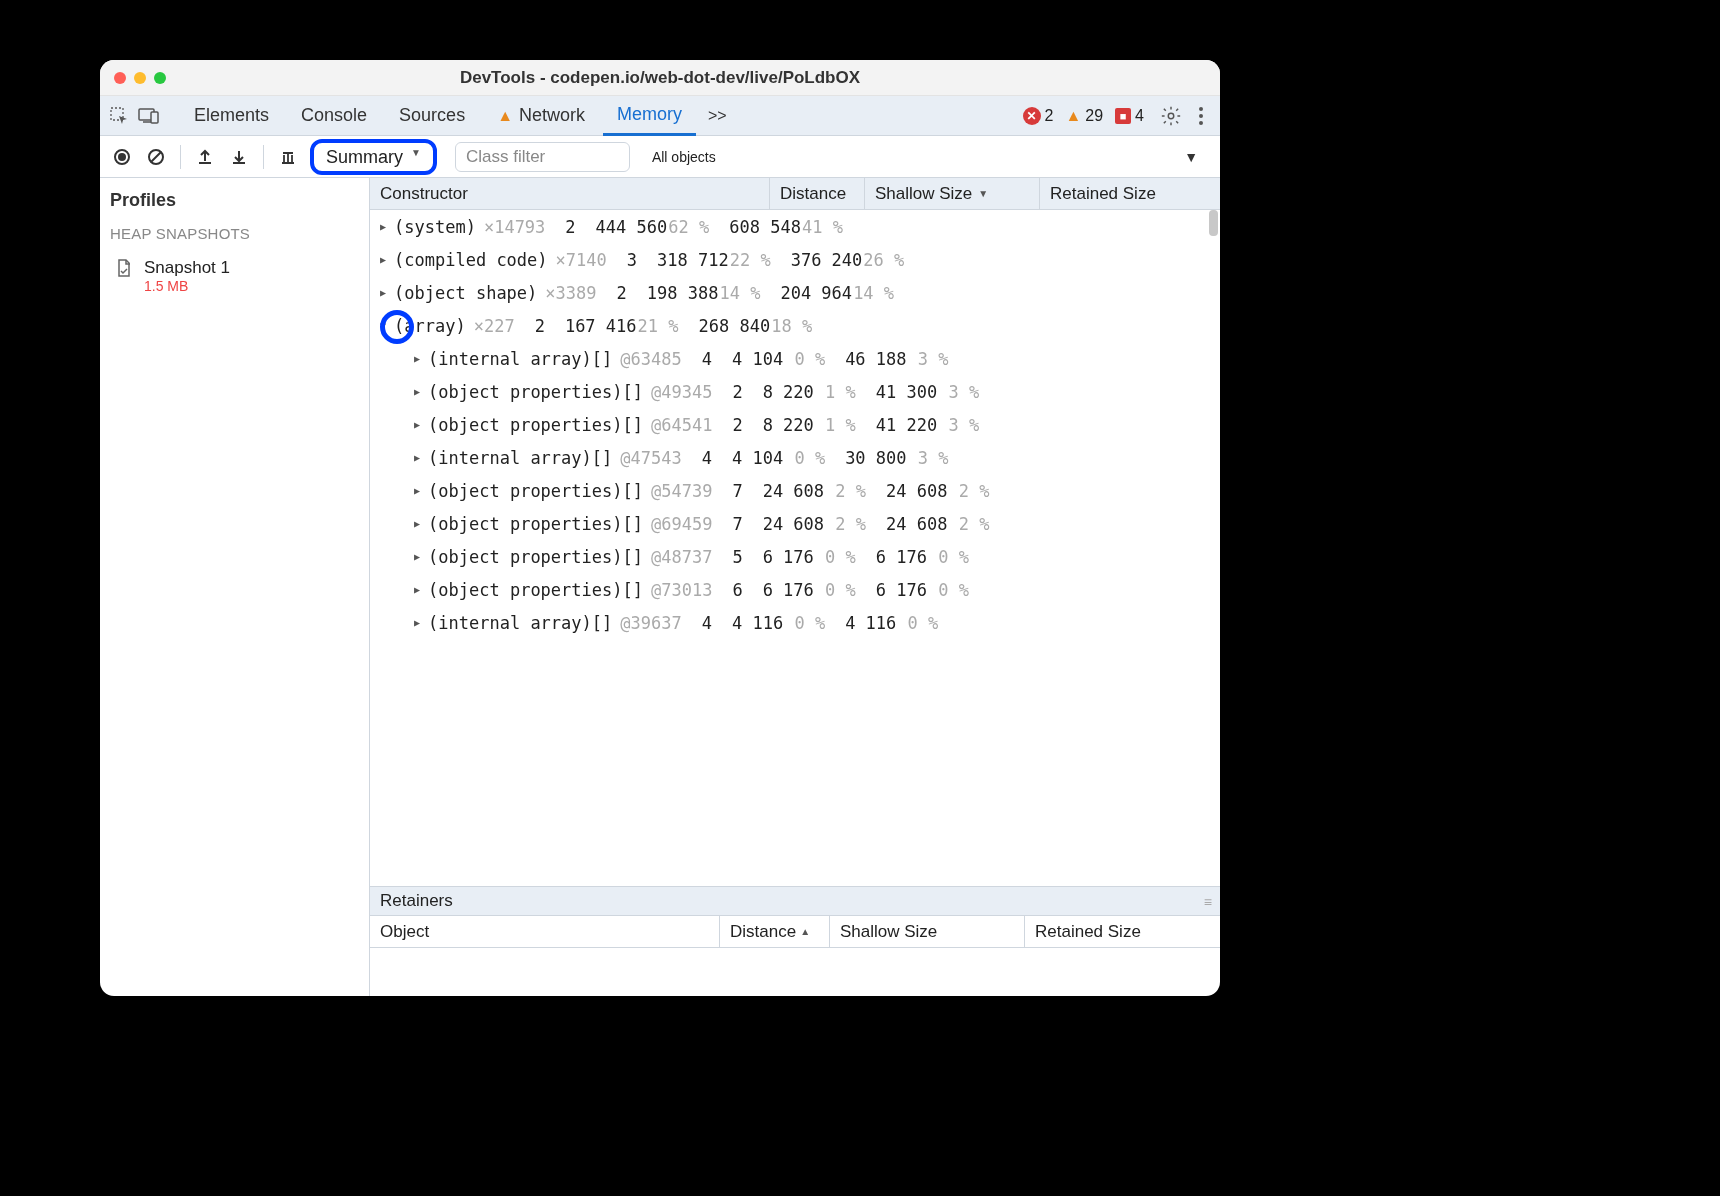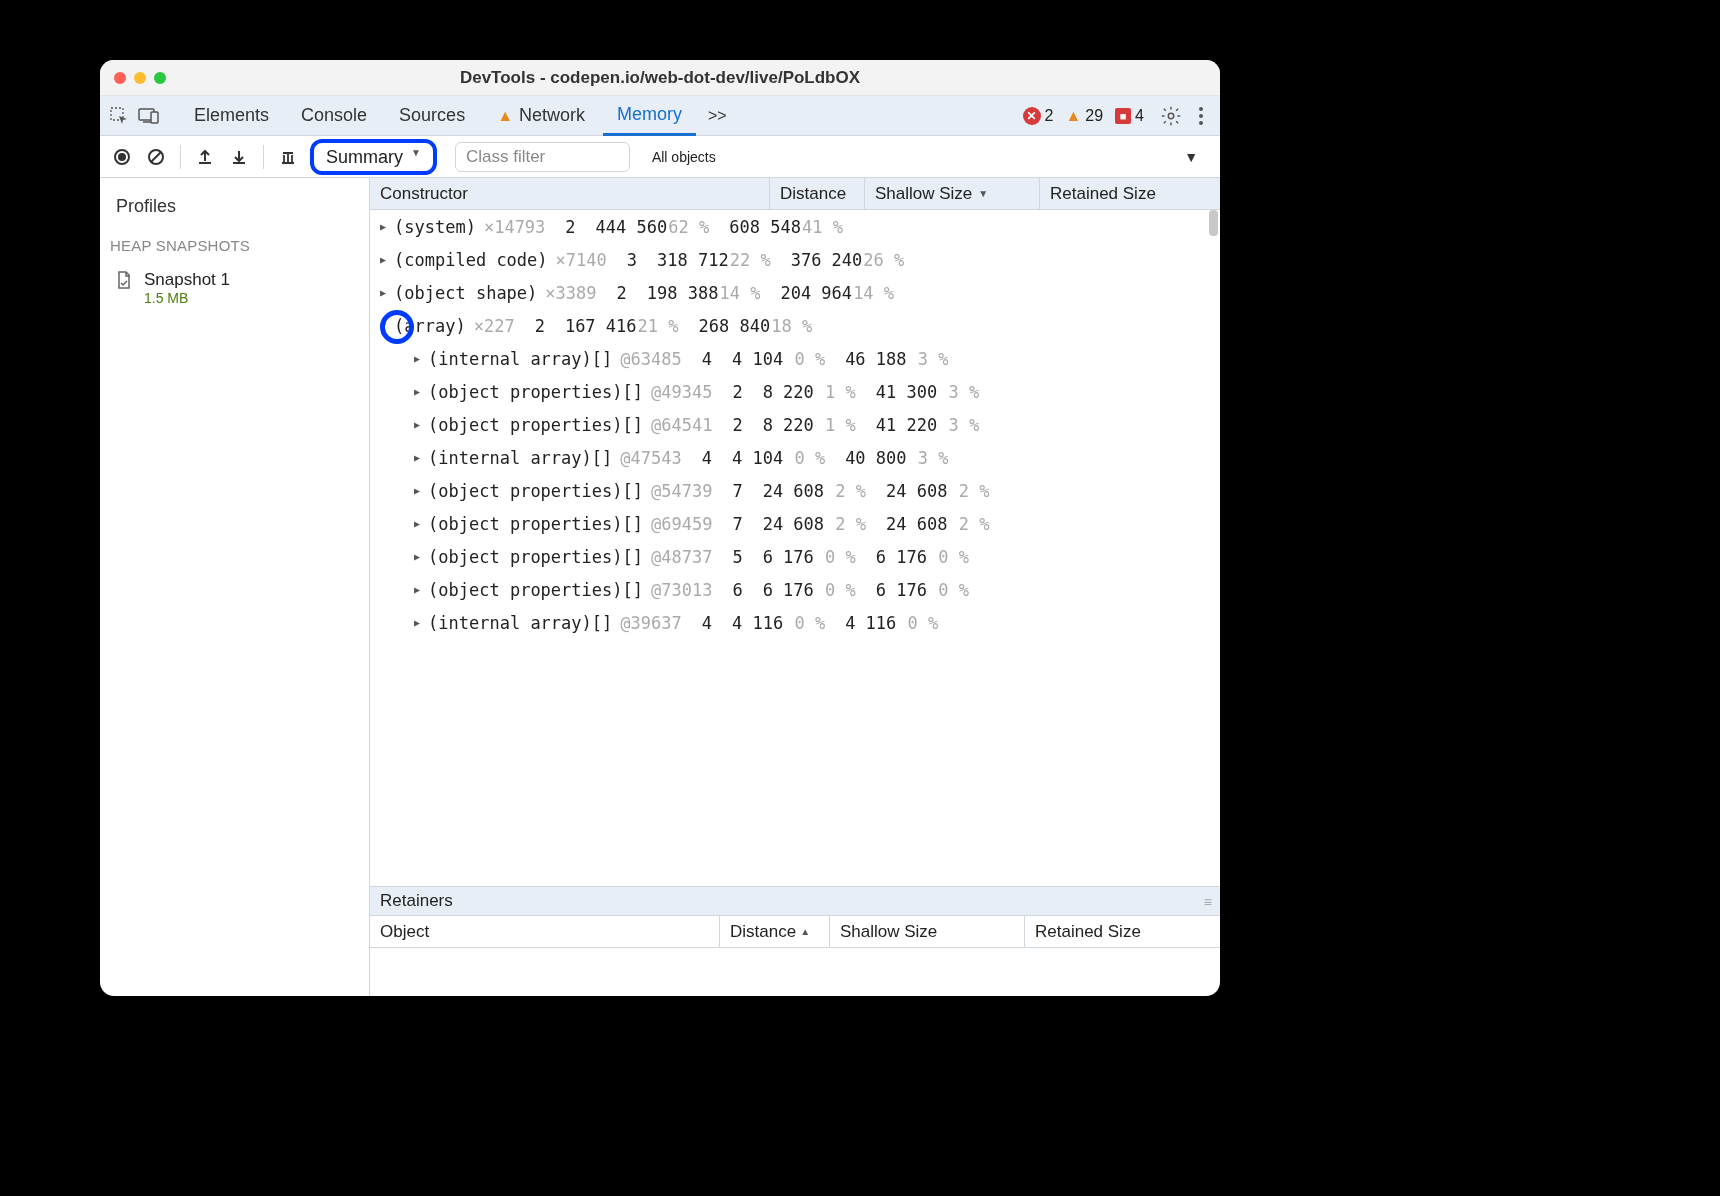"Profiles" .sidebar h4 { font-weight: 400 -> 700; margin: 6px -> 0 }
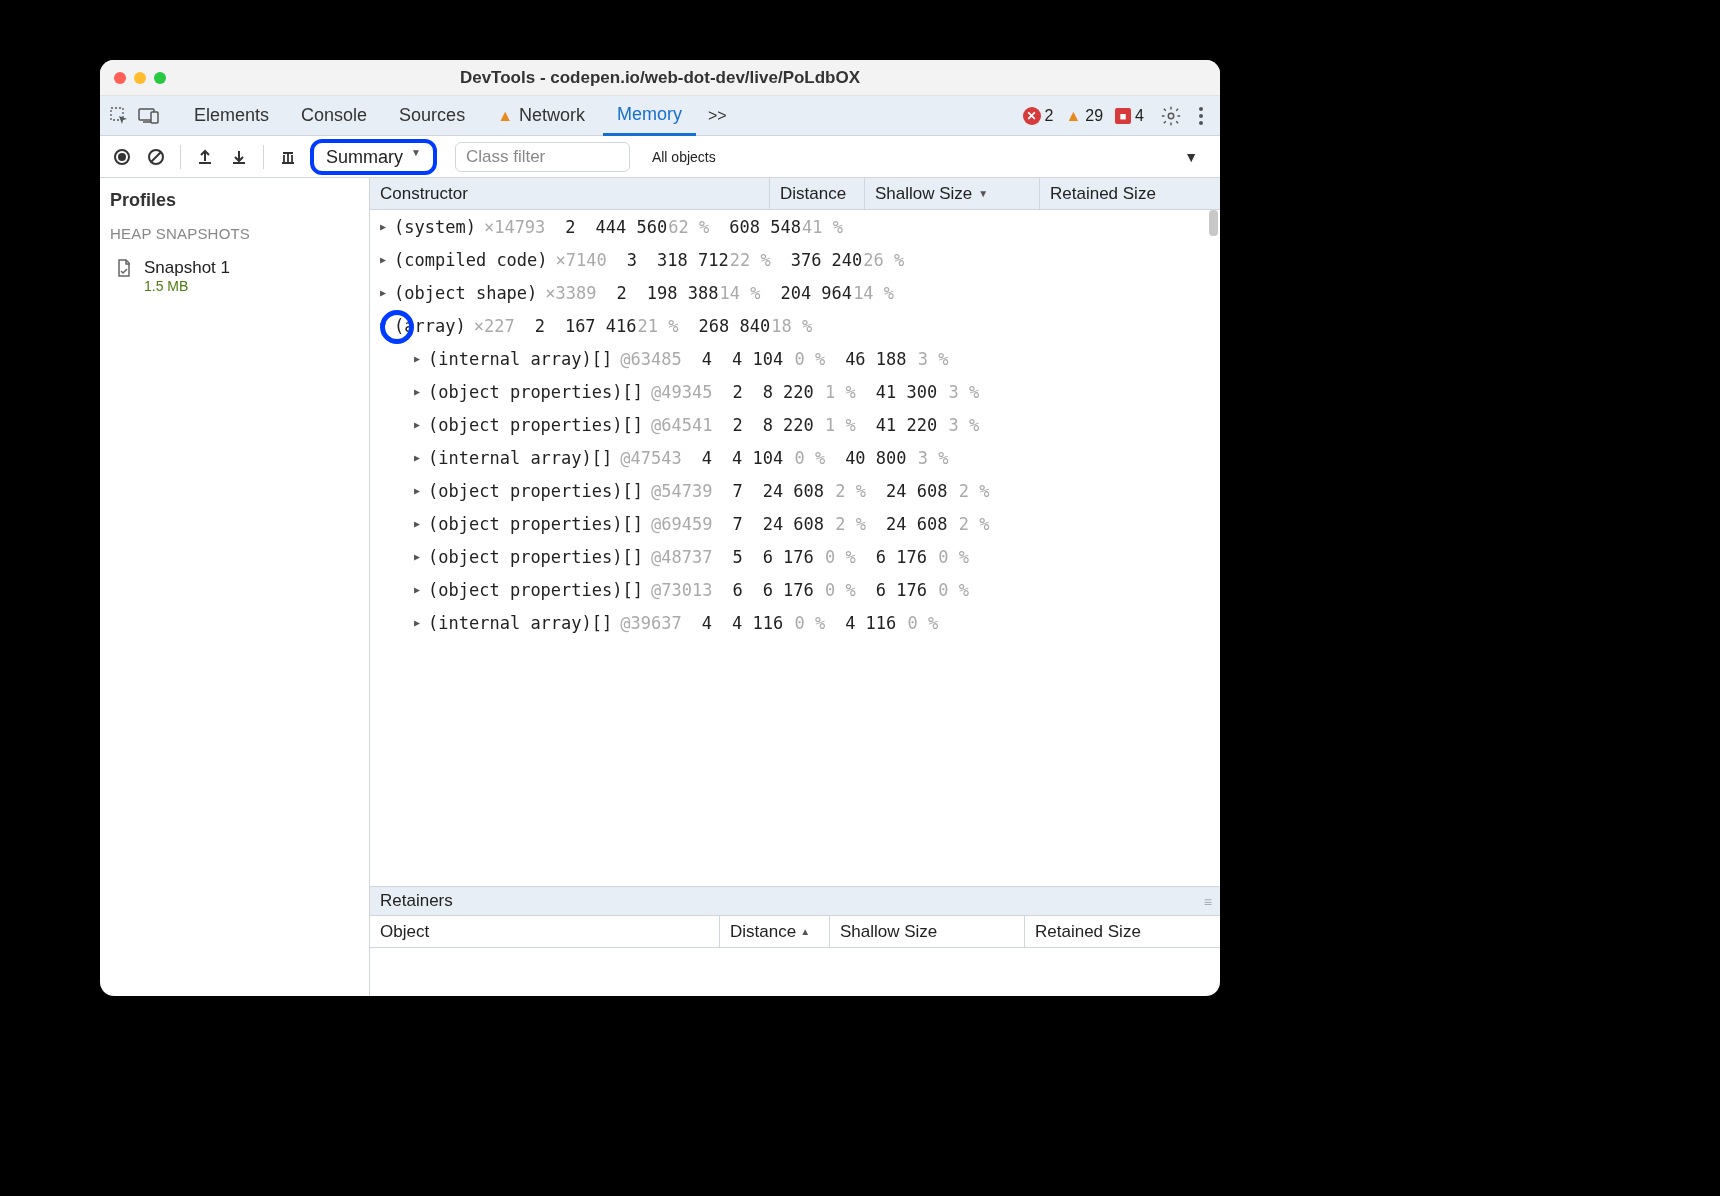"1.5 MB" .snap-sz { color: #4d7c0f -> #ef4444 }
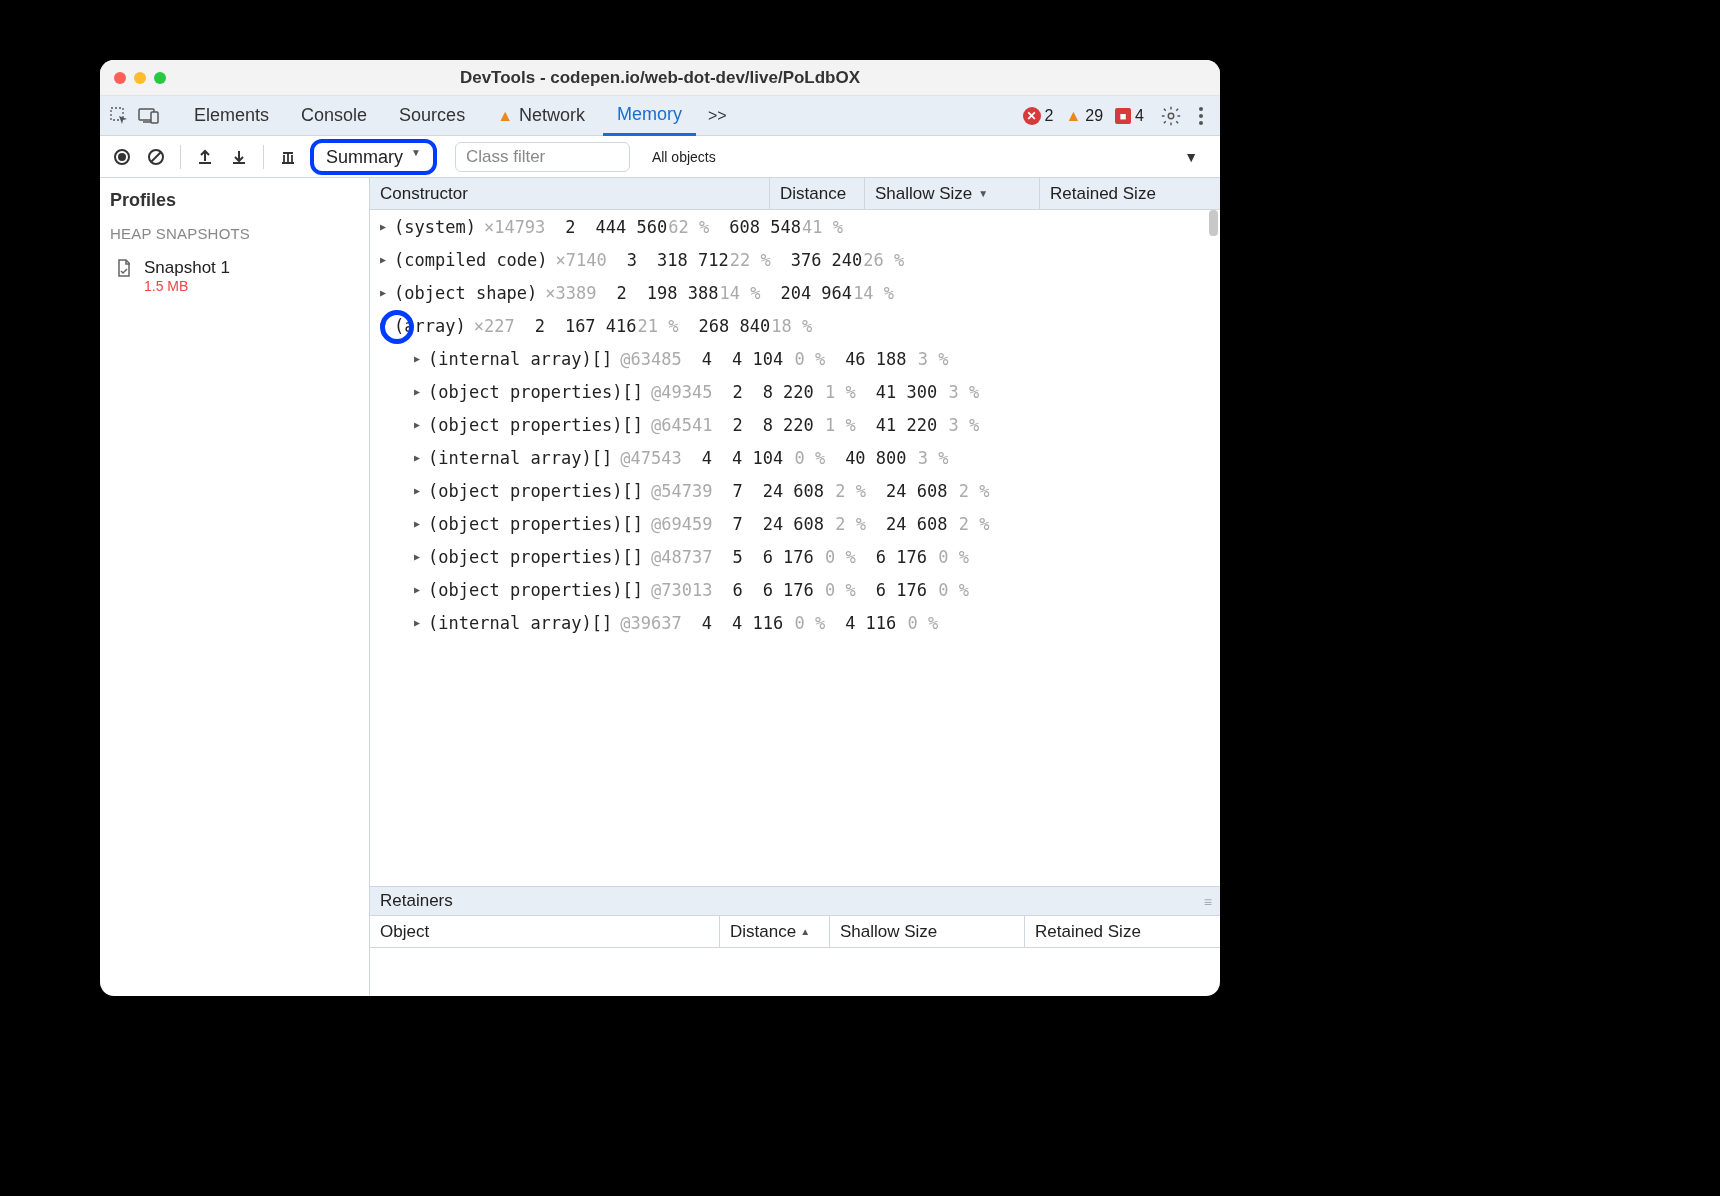"40 800" span { text: 40 800 -> 30 800 }
